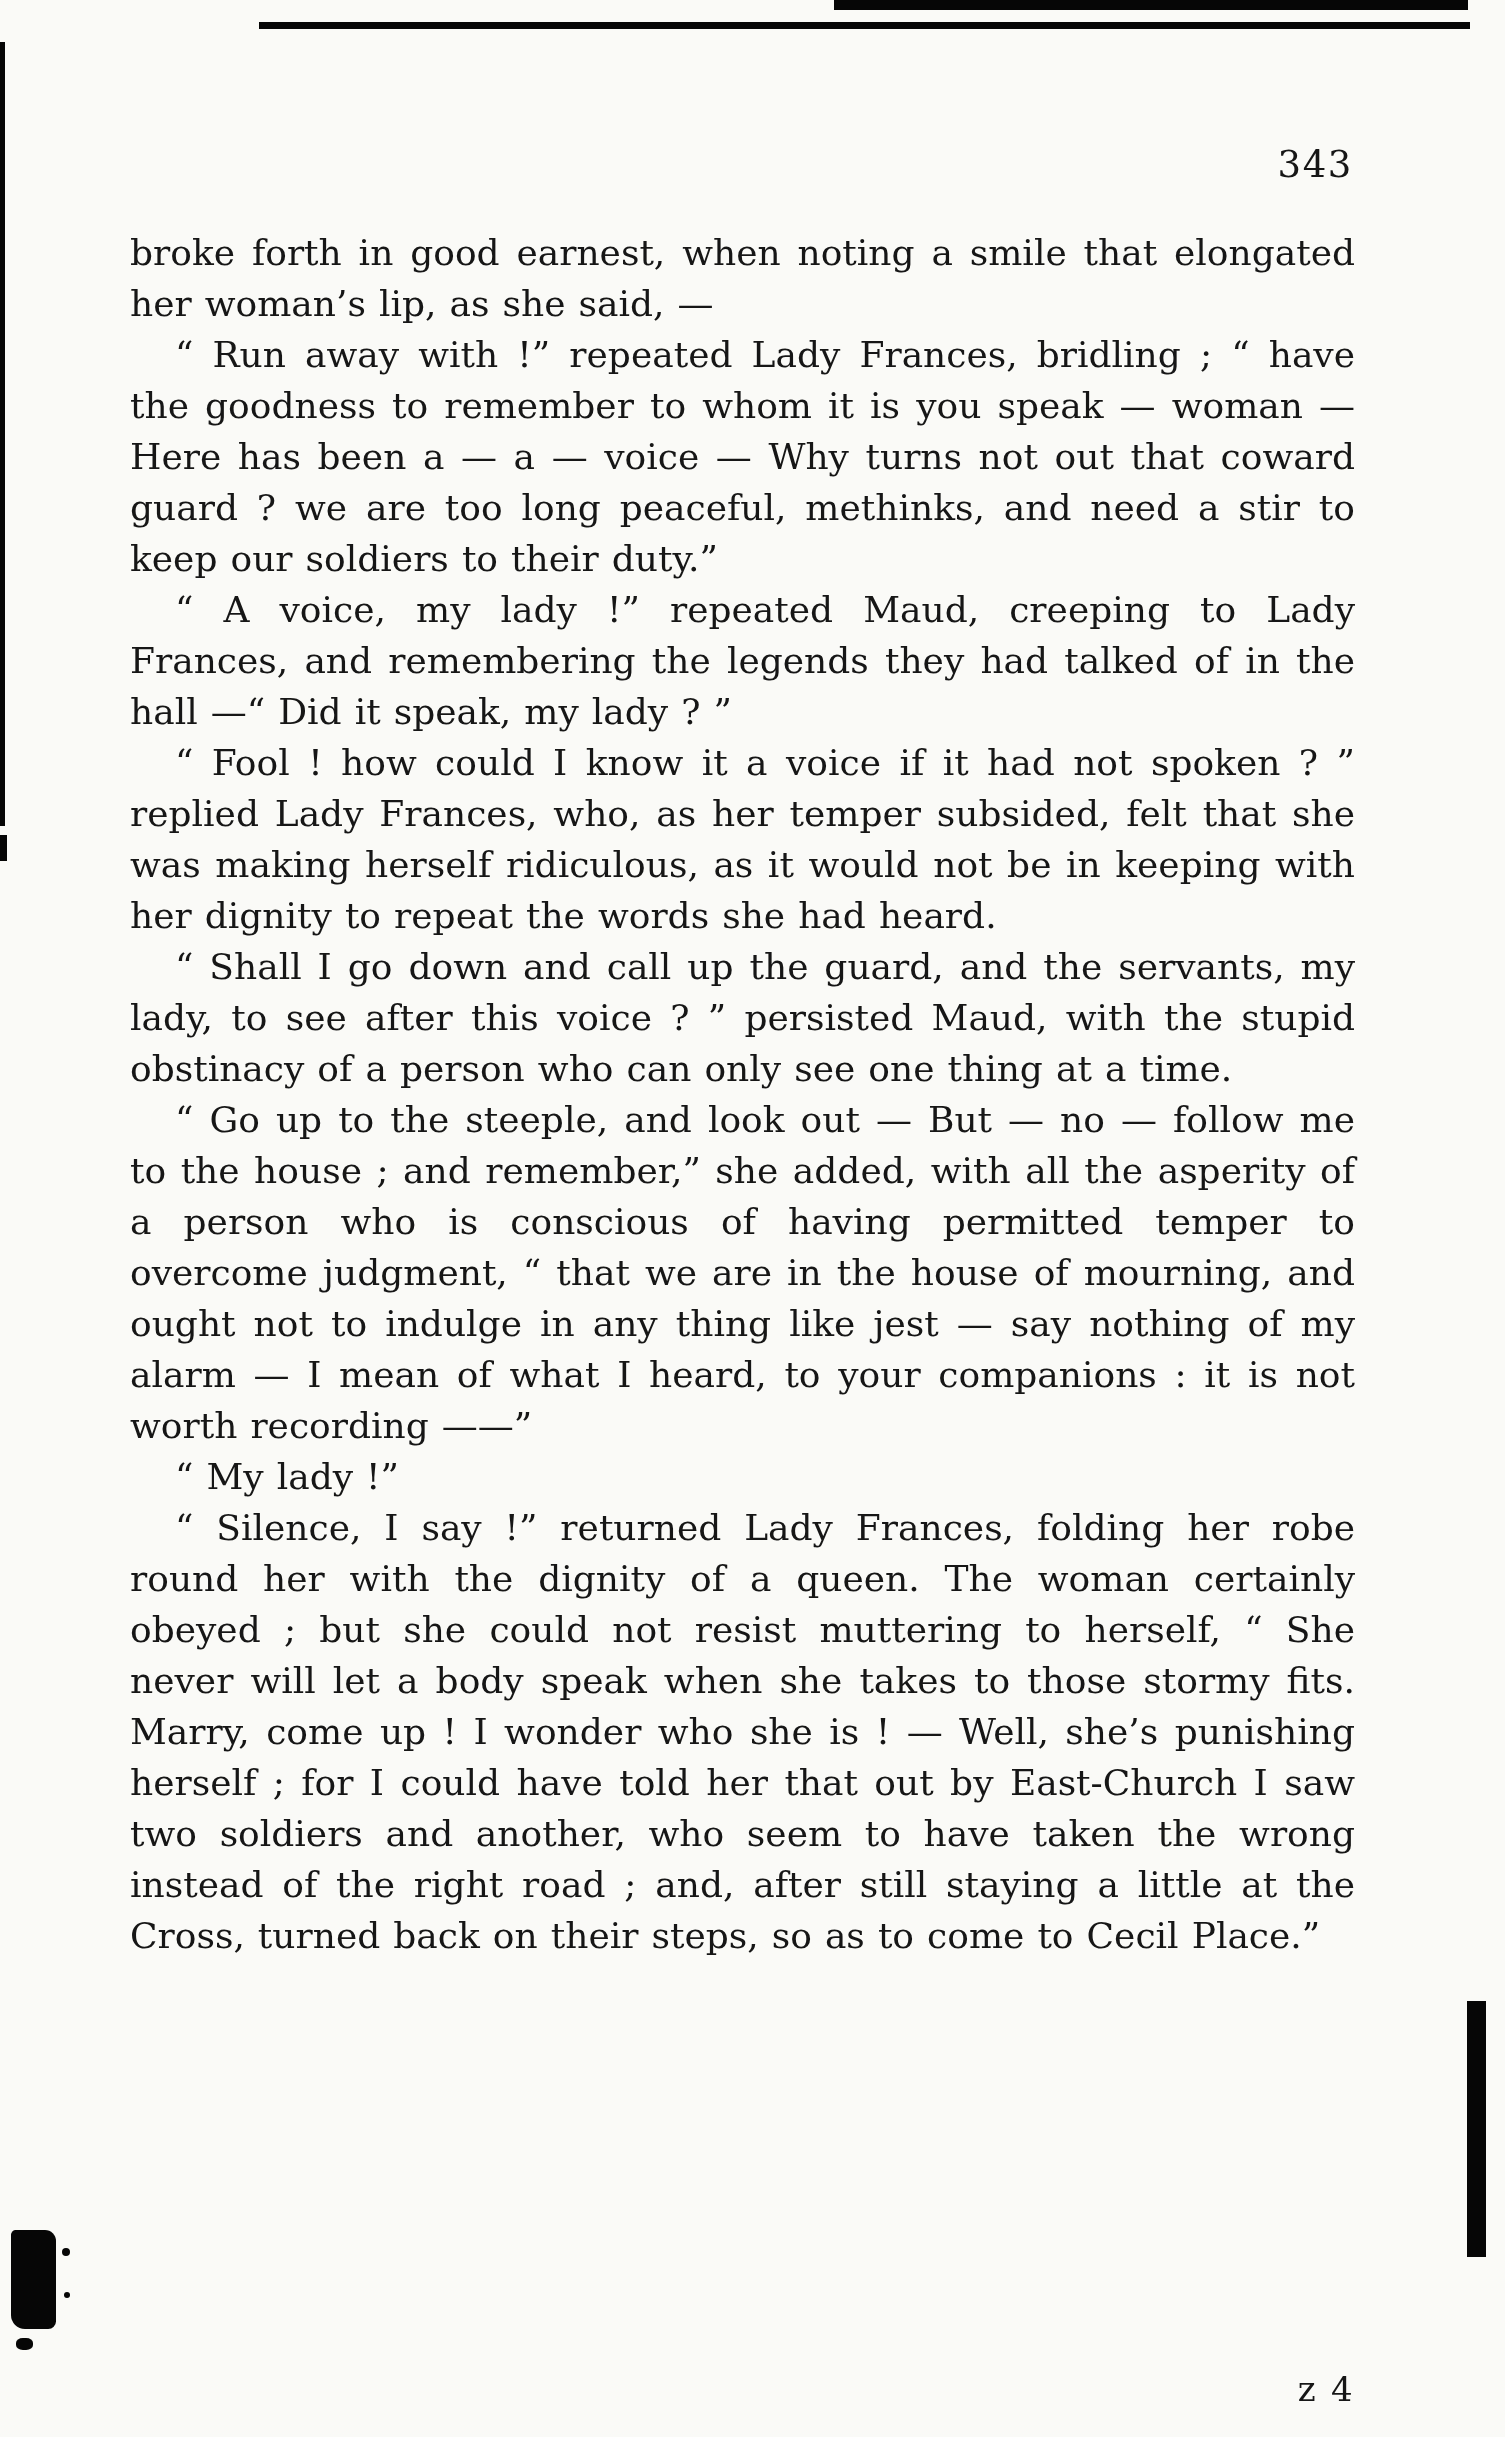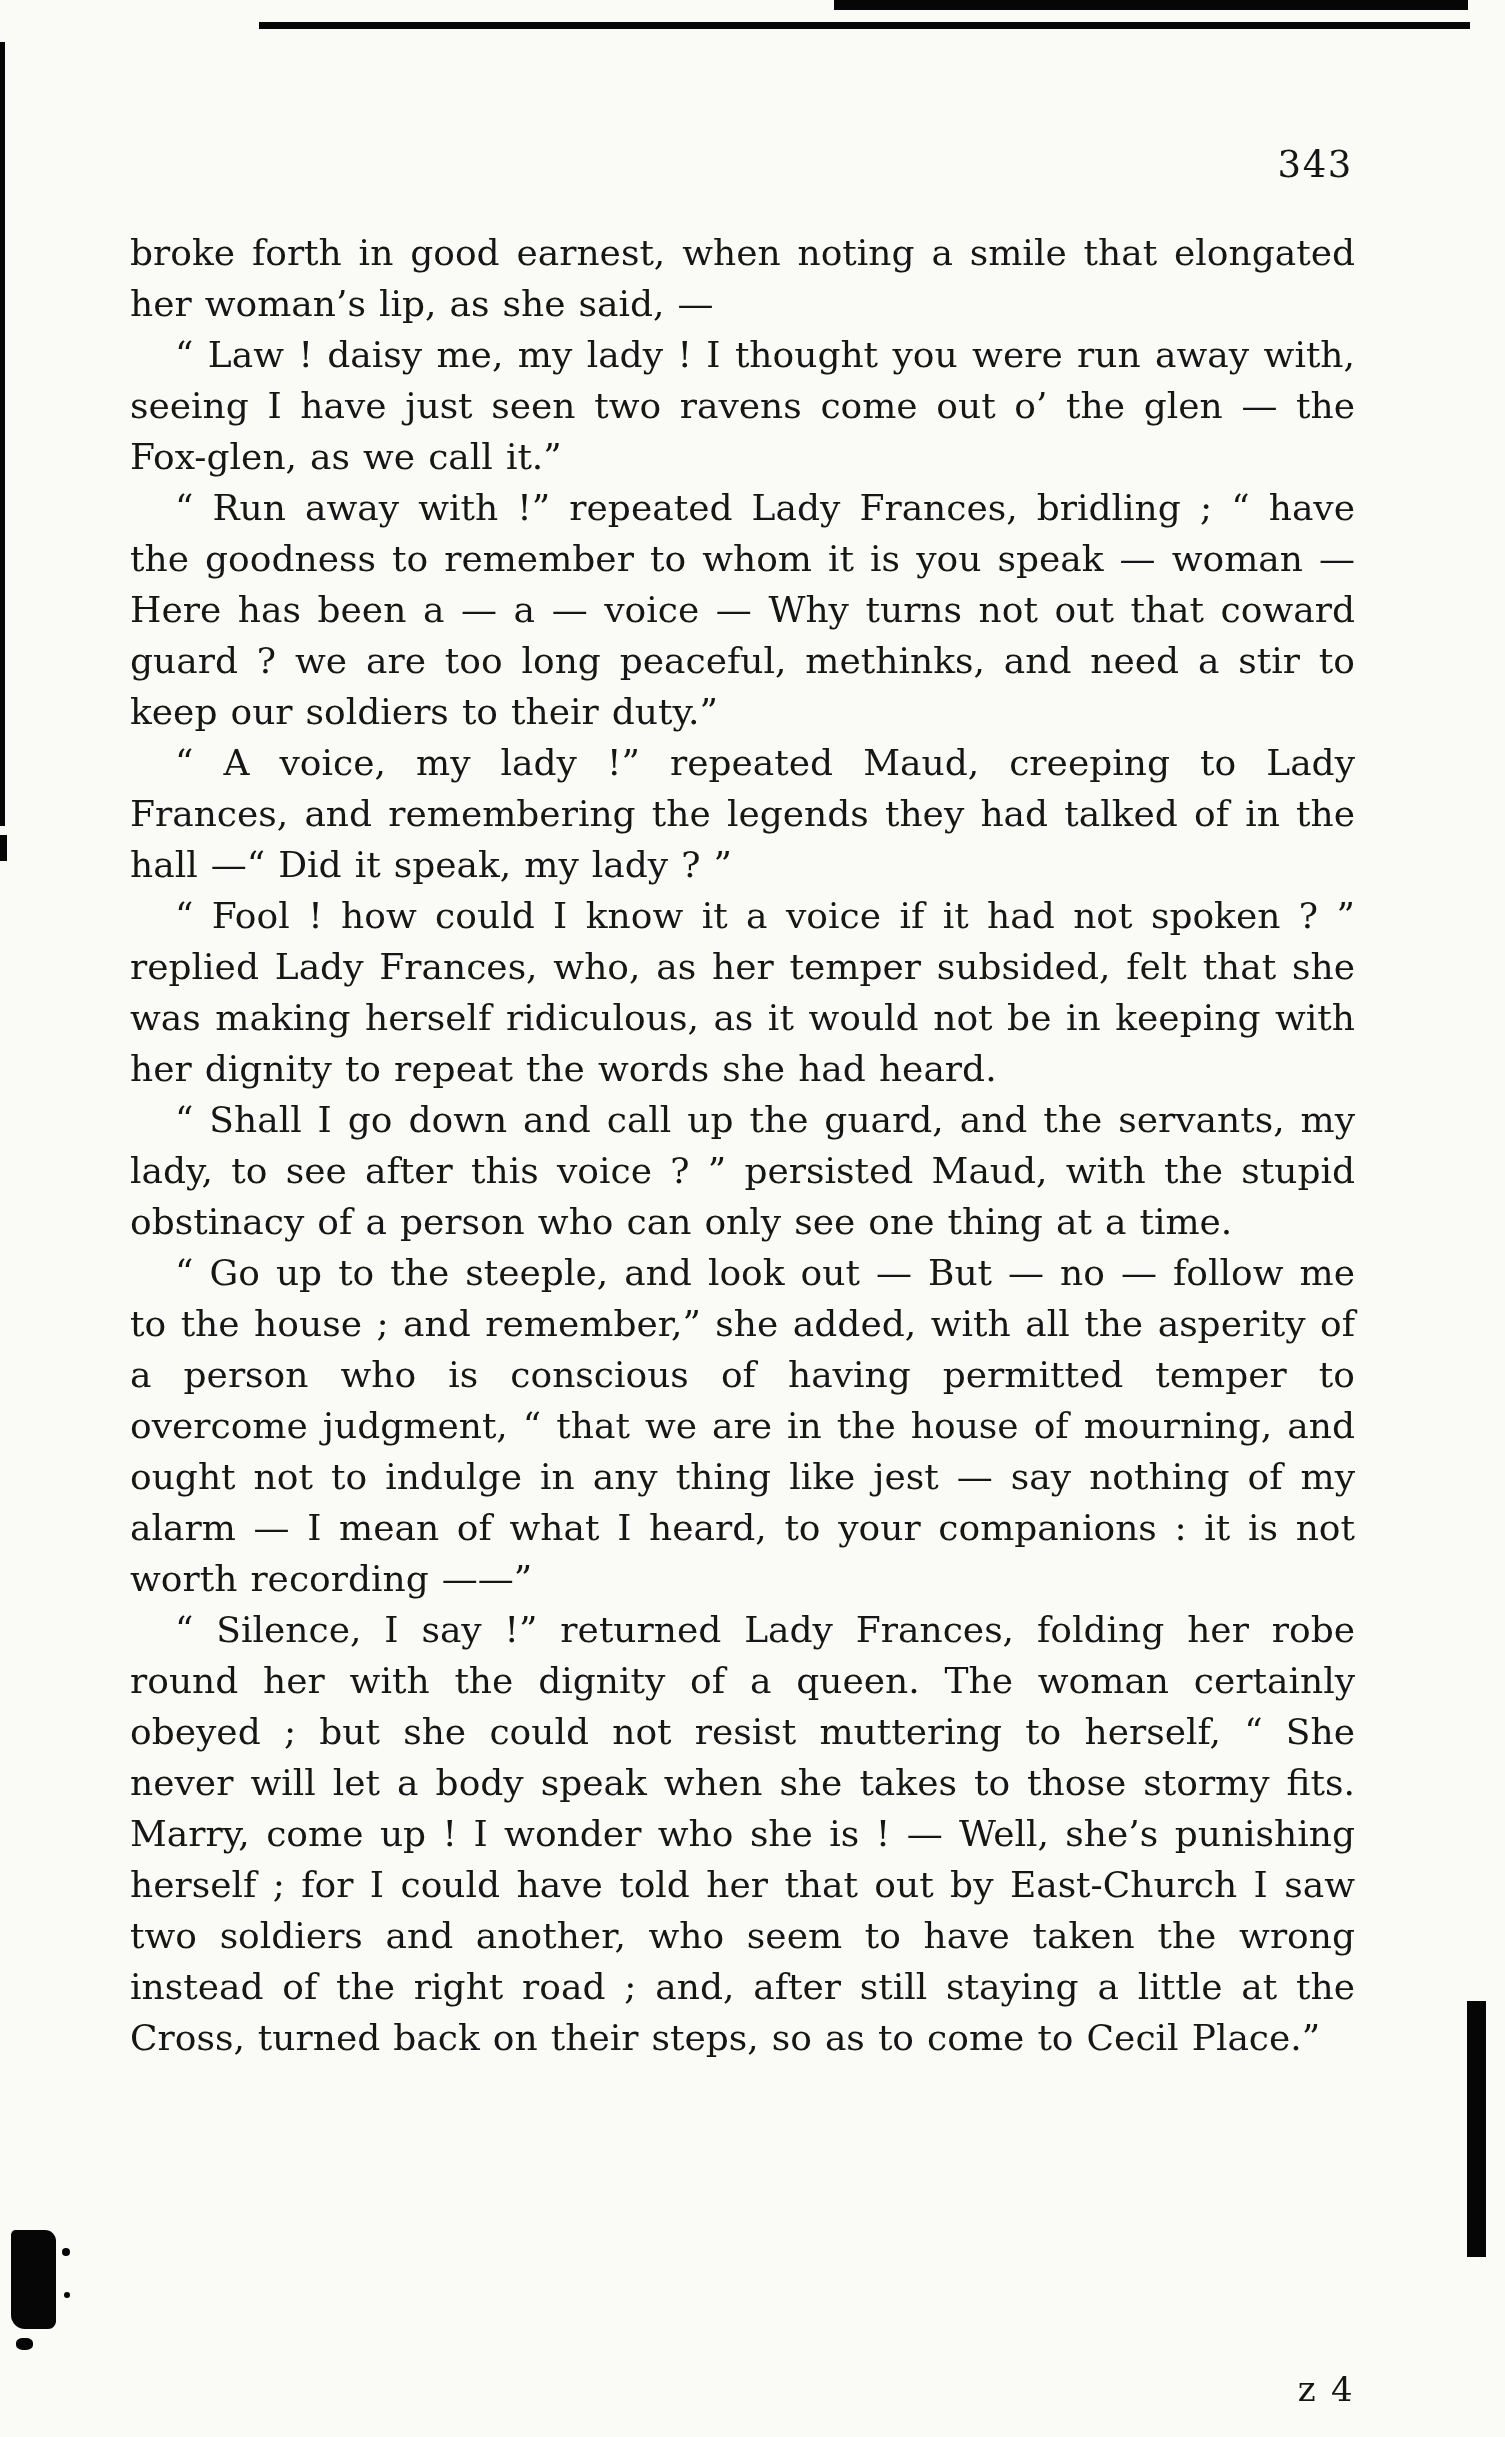"“ Law ! daisy me," p { html: <p>“ Law ! daisy me, my lady ! I thought you were run away with, seeing I have just seen two ravens come out o’ the glen — the Fox-glen, as we call it.”</p> -> none }
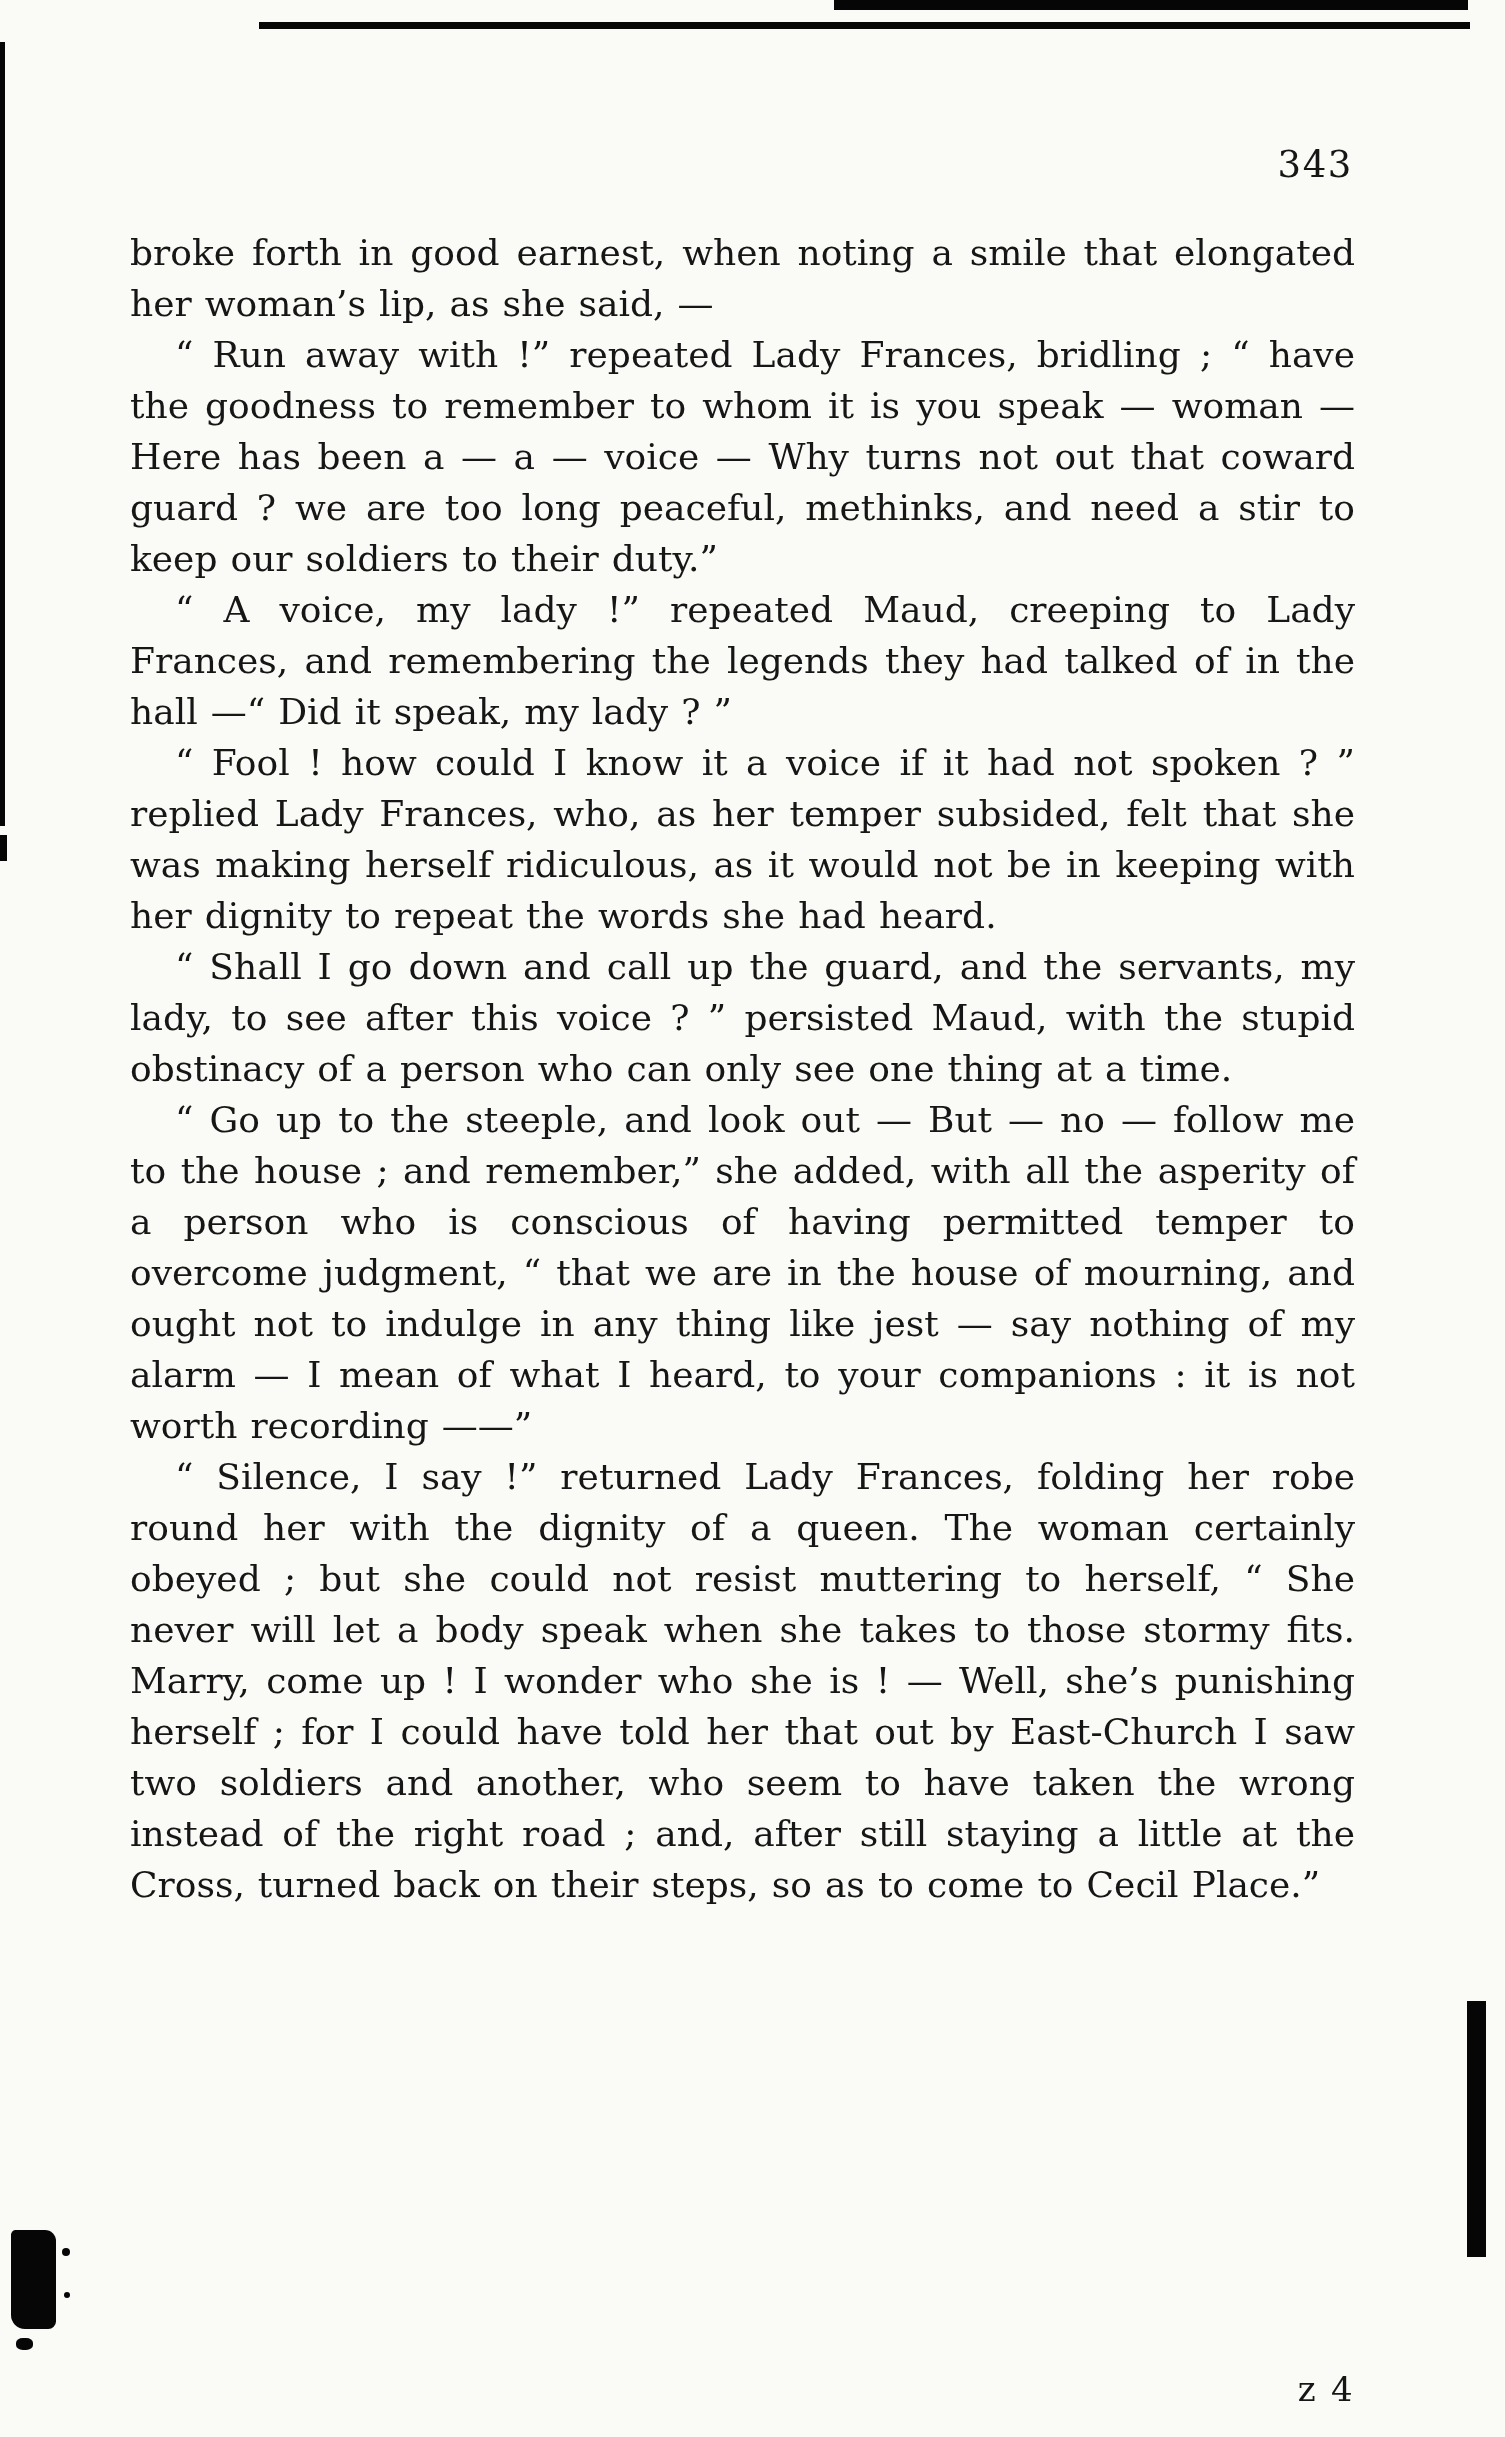"“ My lady !”" p { html: none -> <p>“ My lady !”</p> }
